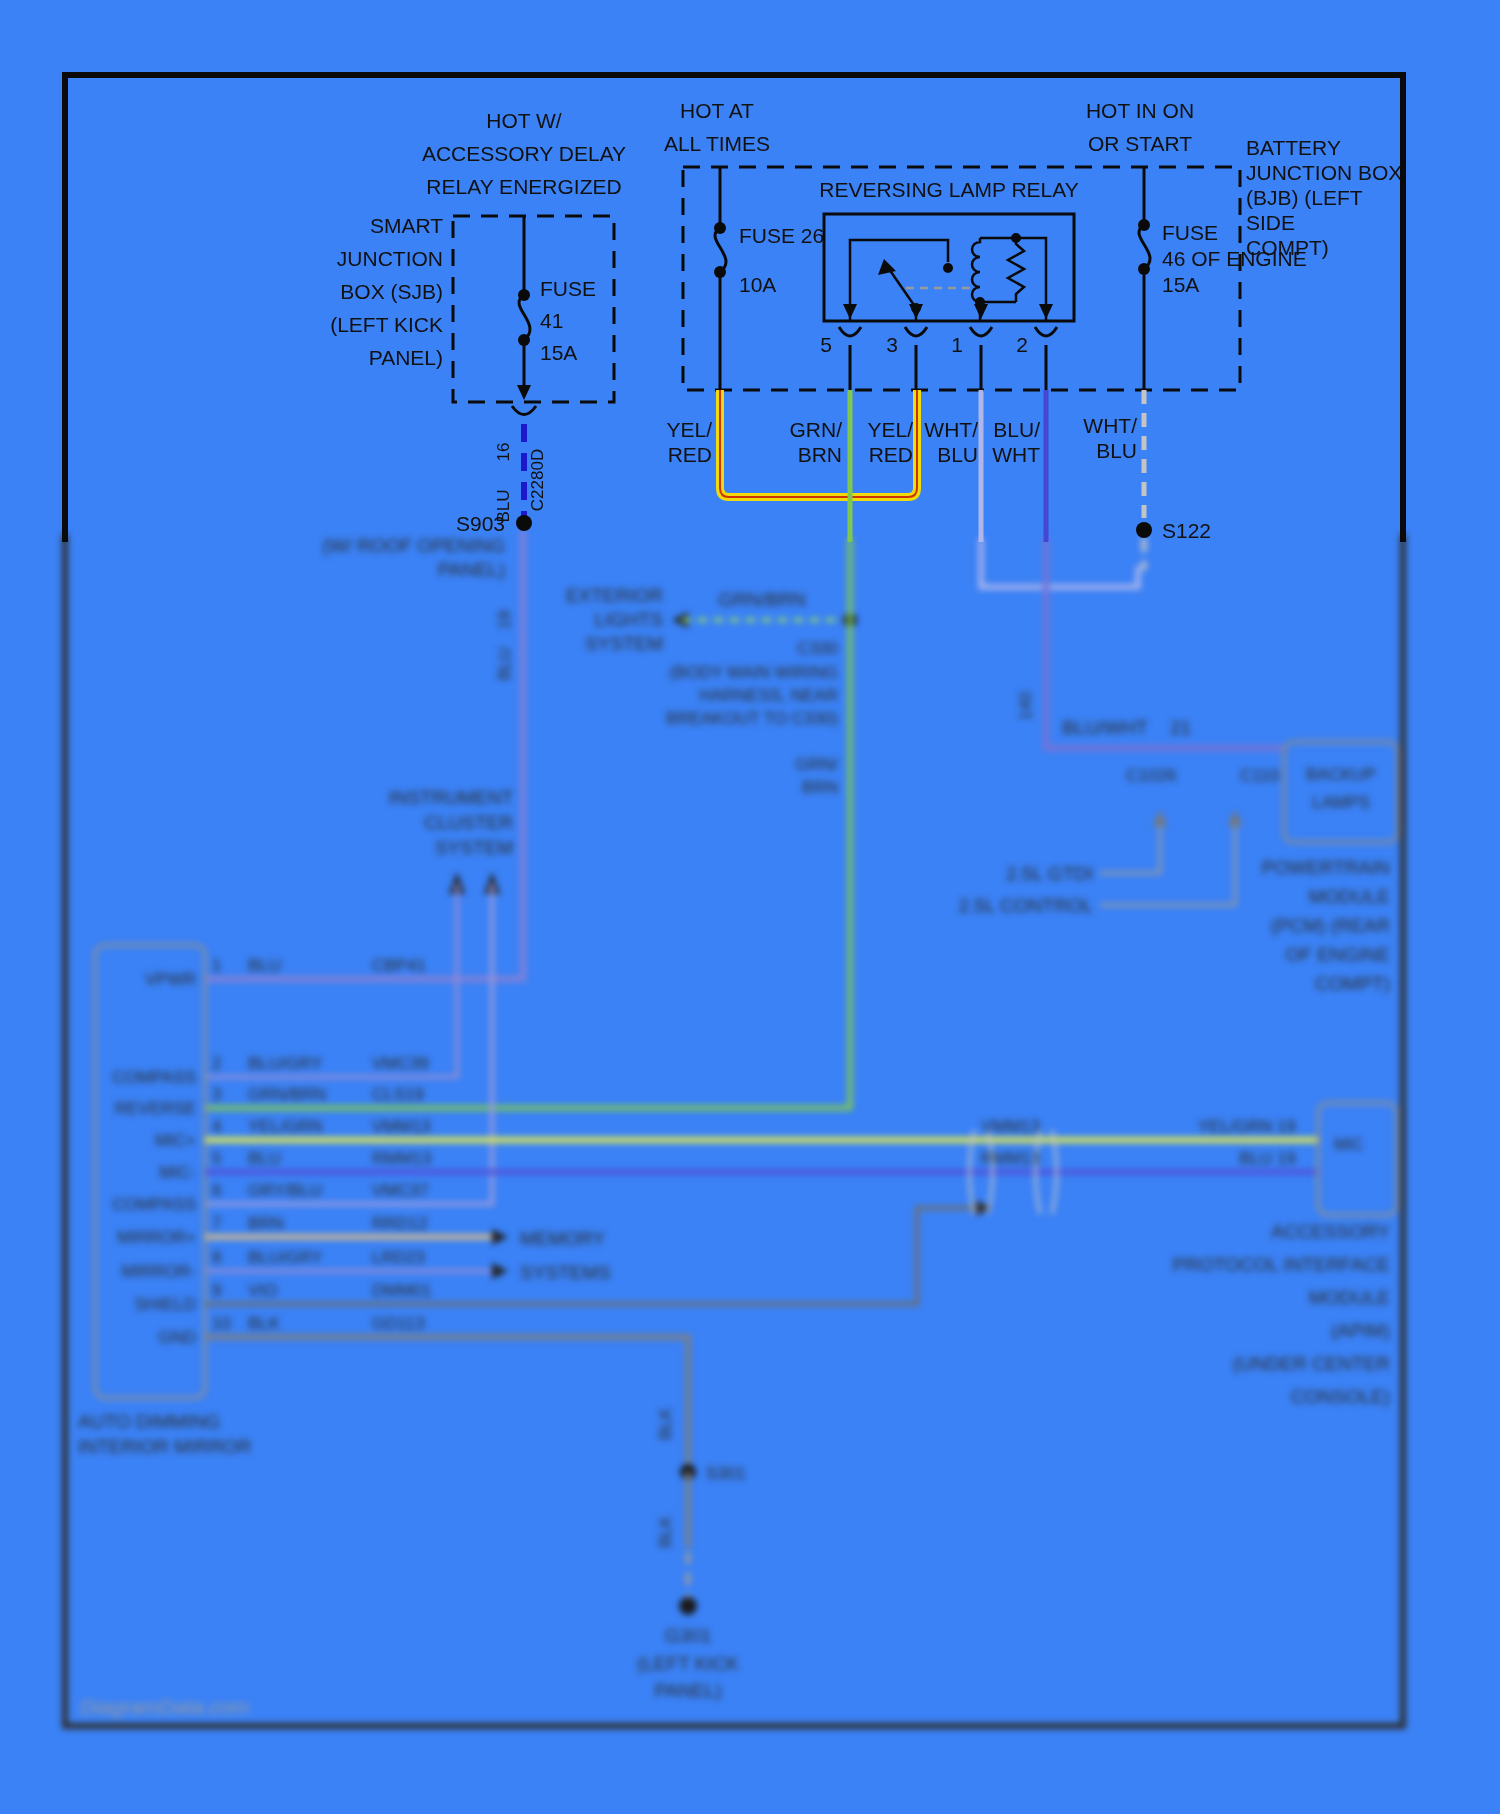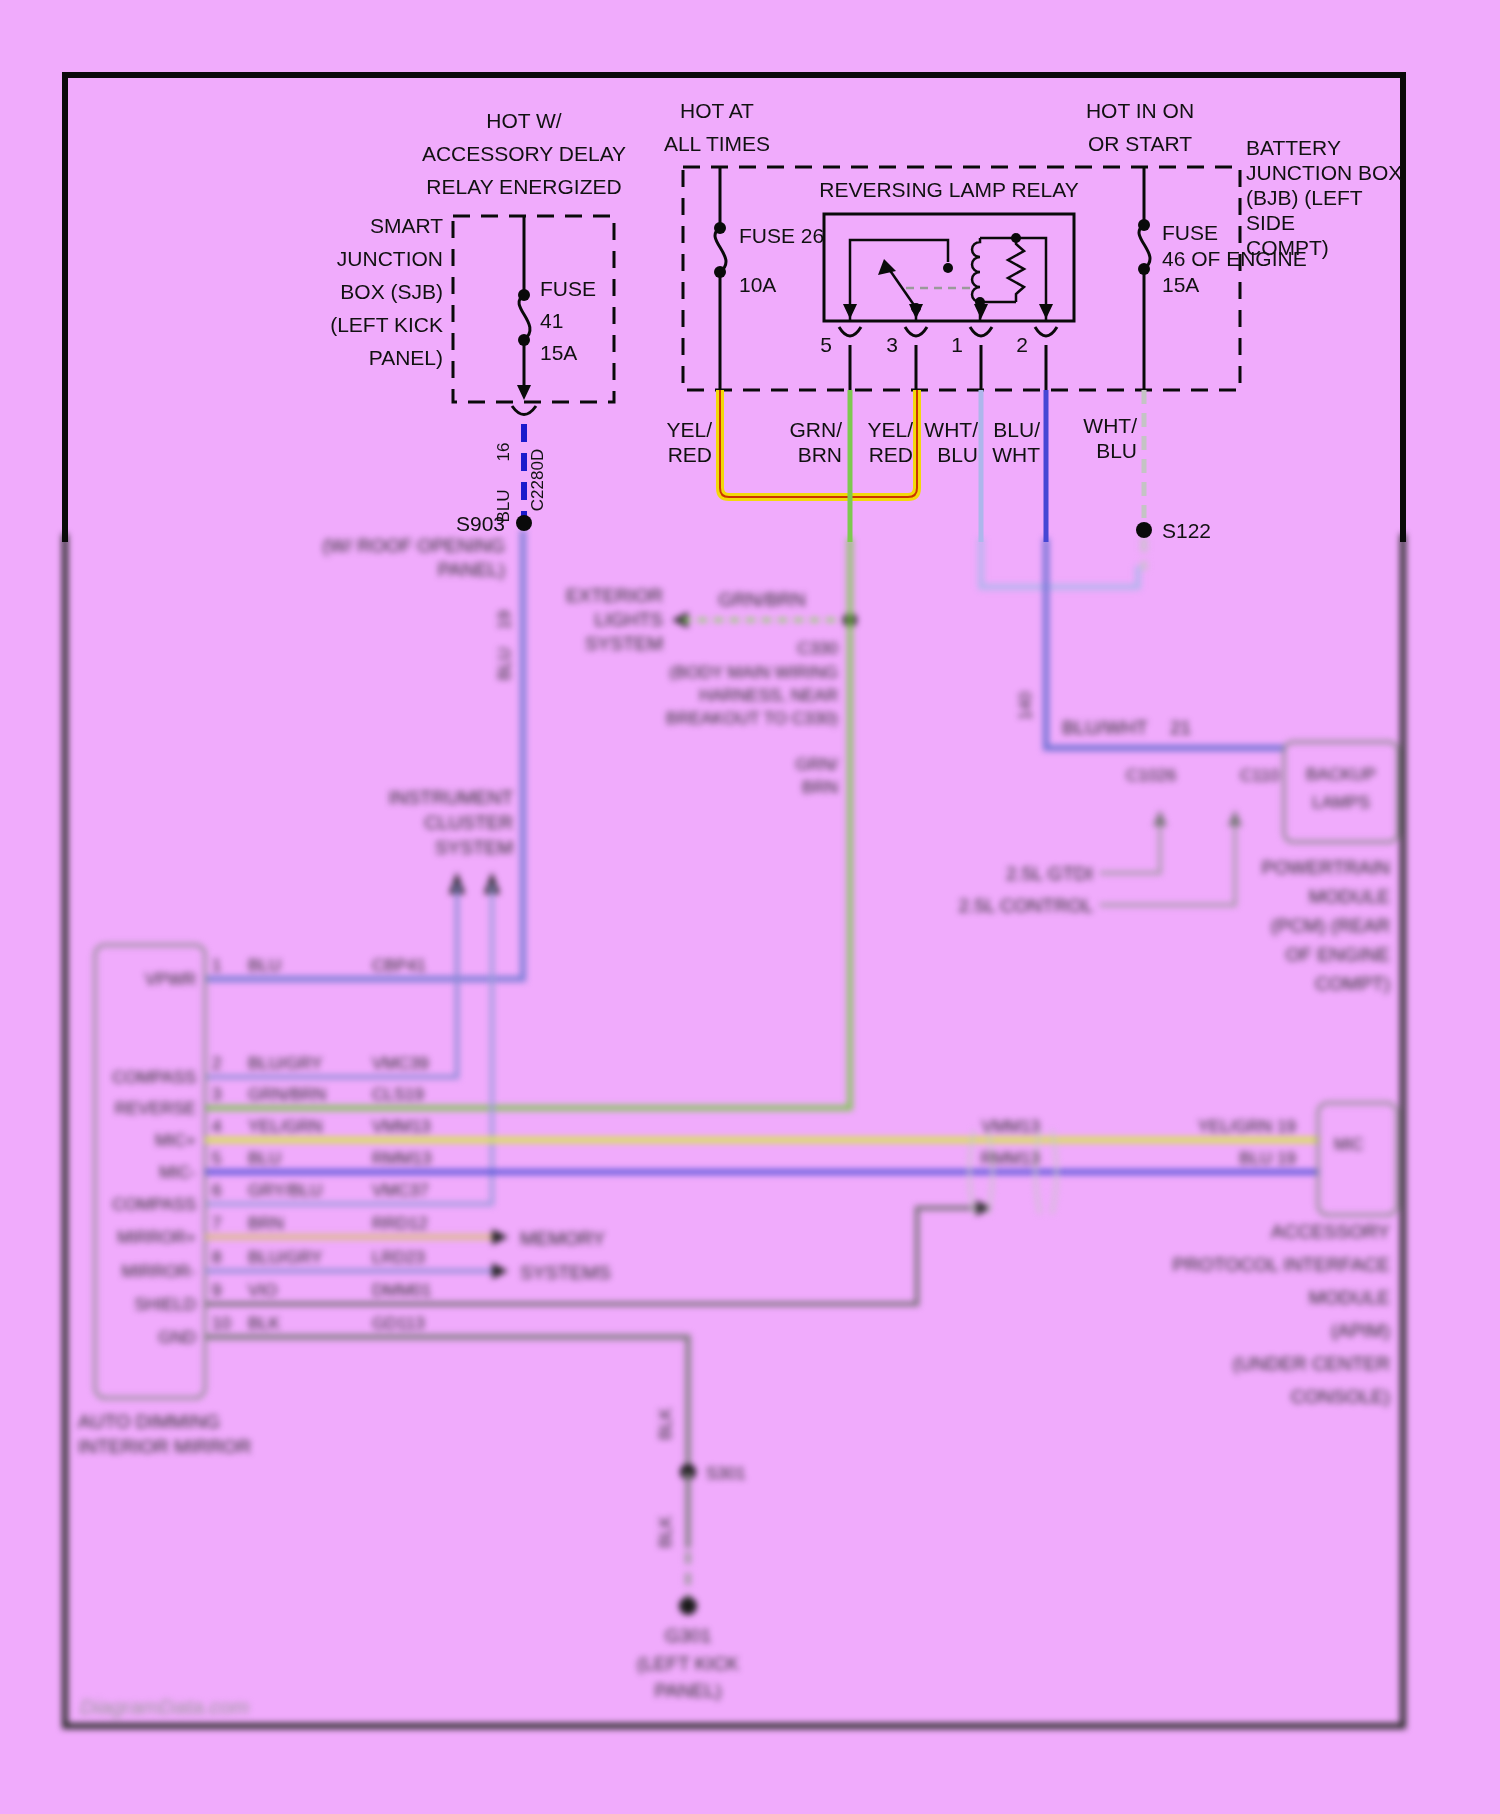"HOT W/" #canvas { background: #f0abfc -> #3b82f6 }
